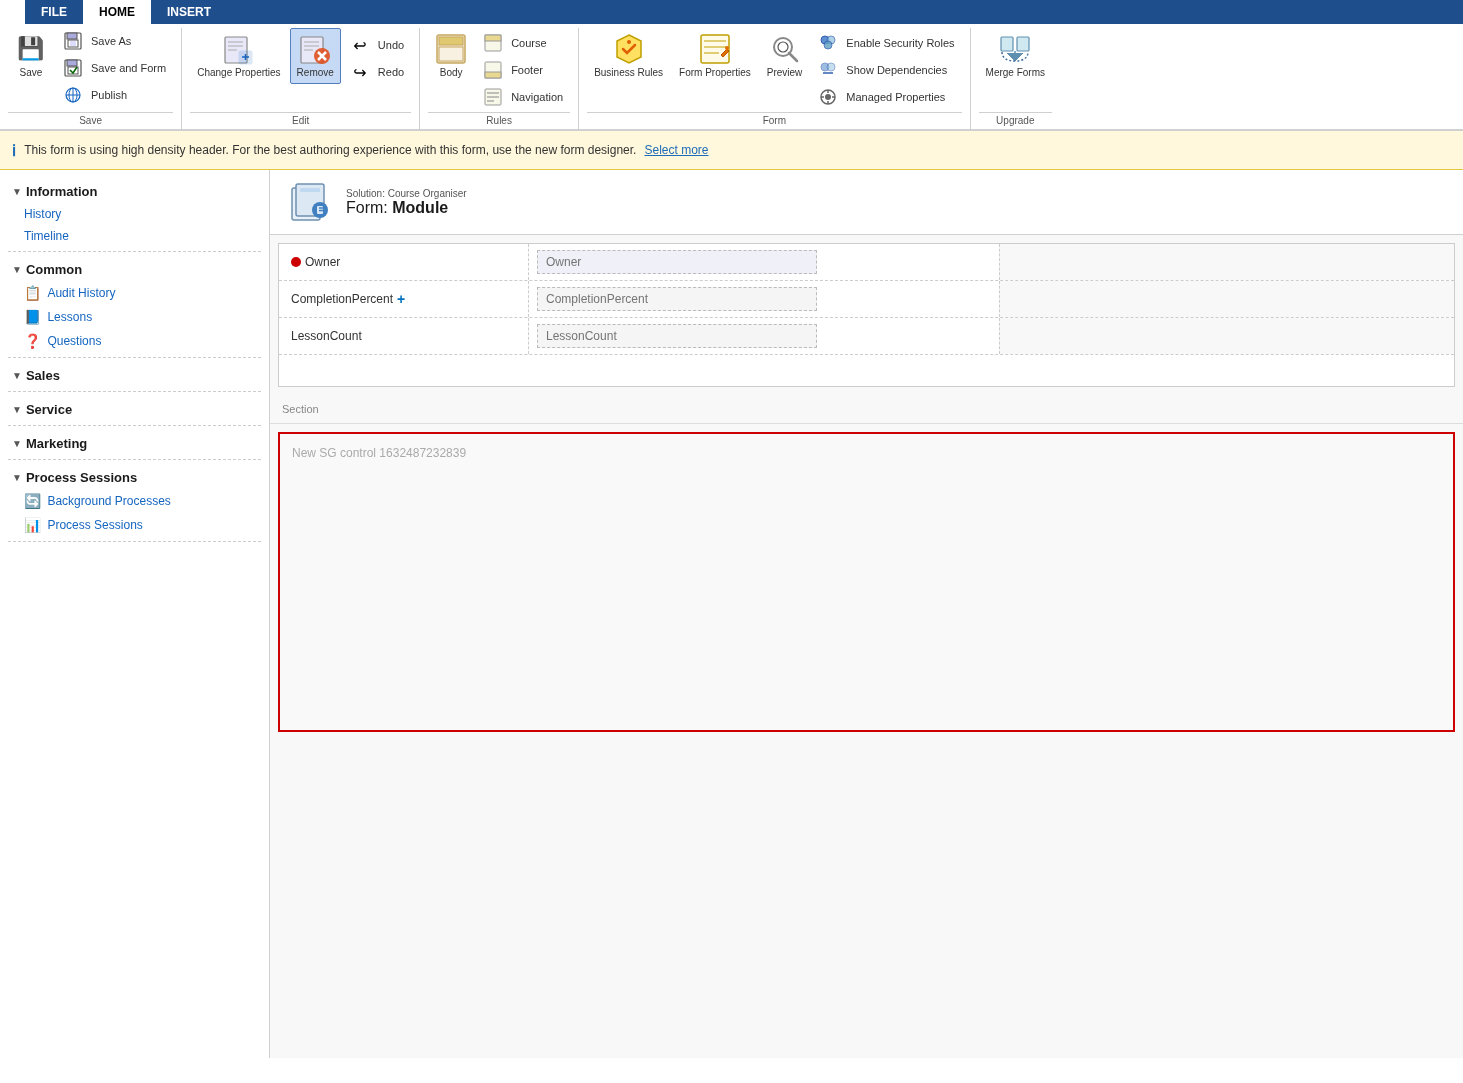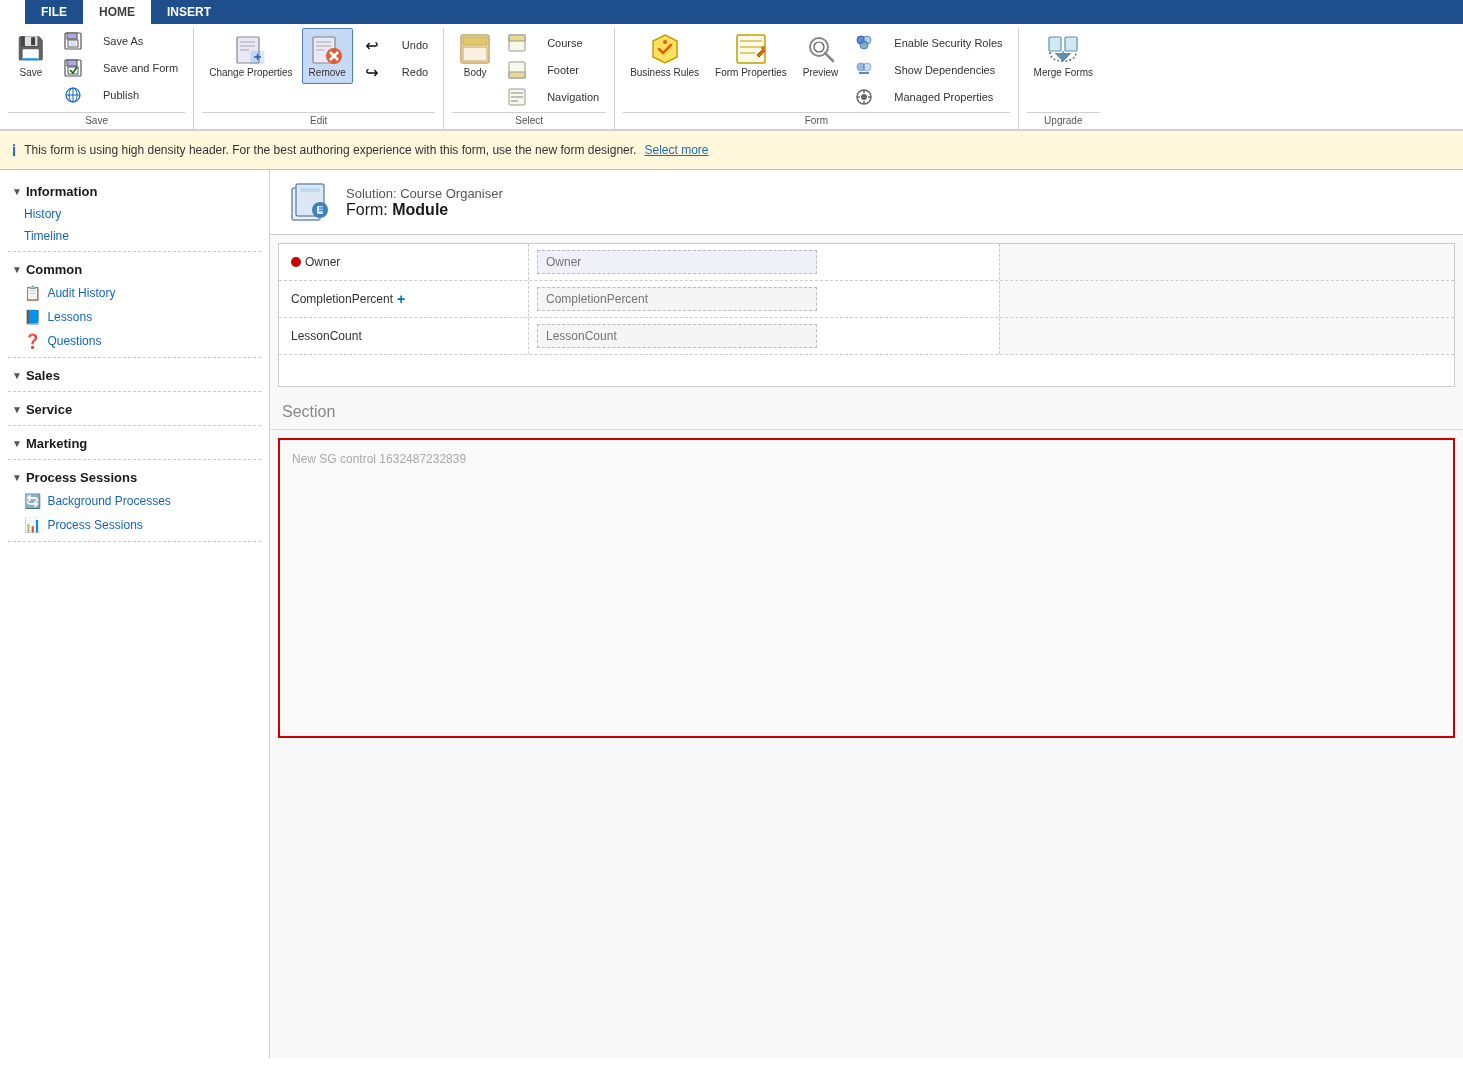"HOME" .ribbon-tab.active { color: #404040 -> #000000 }
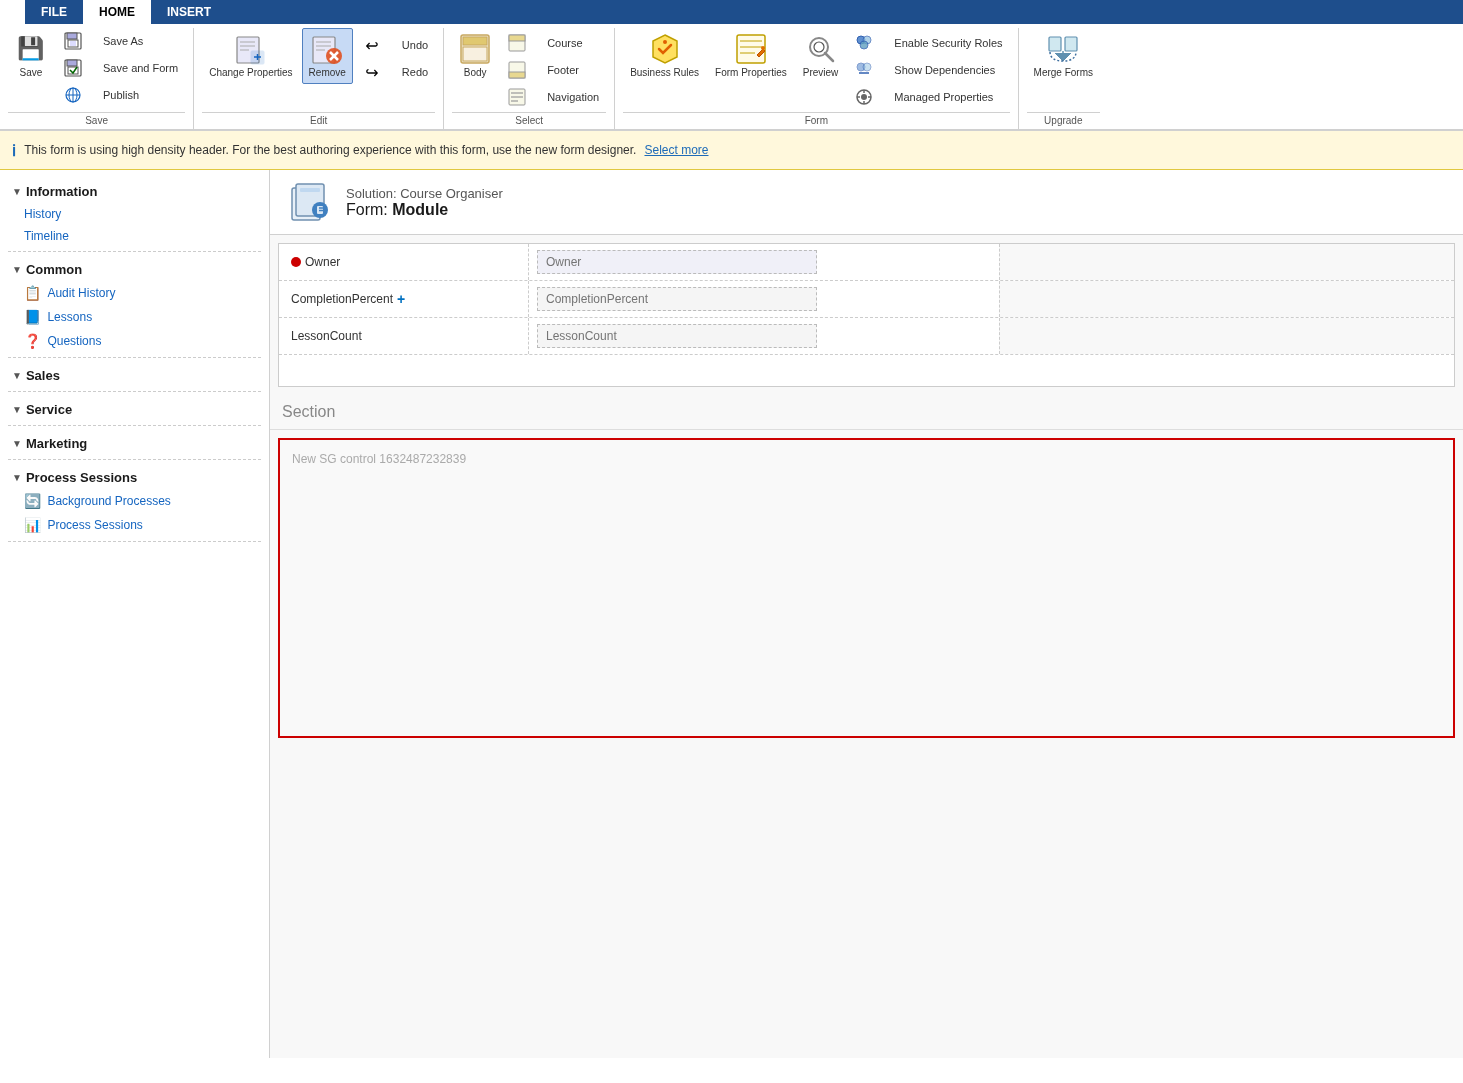"Save As" .ribbon-btn-small { gap: 20px -> 8px }
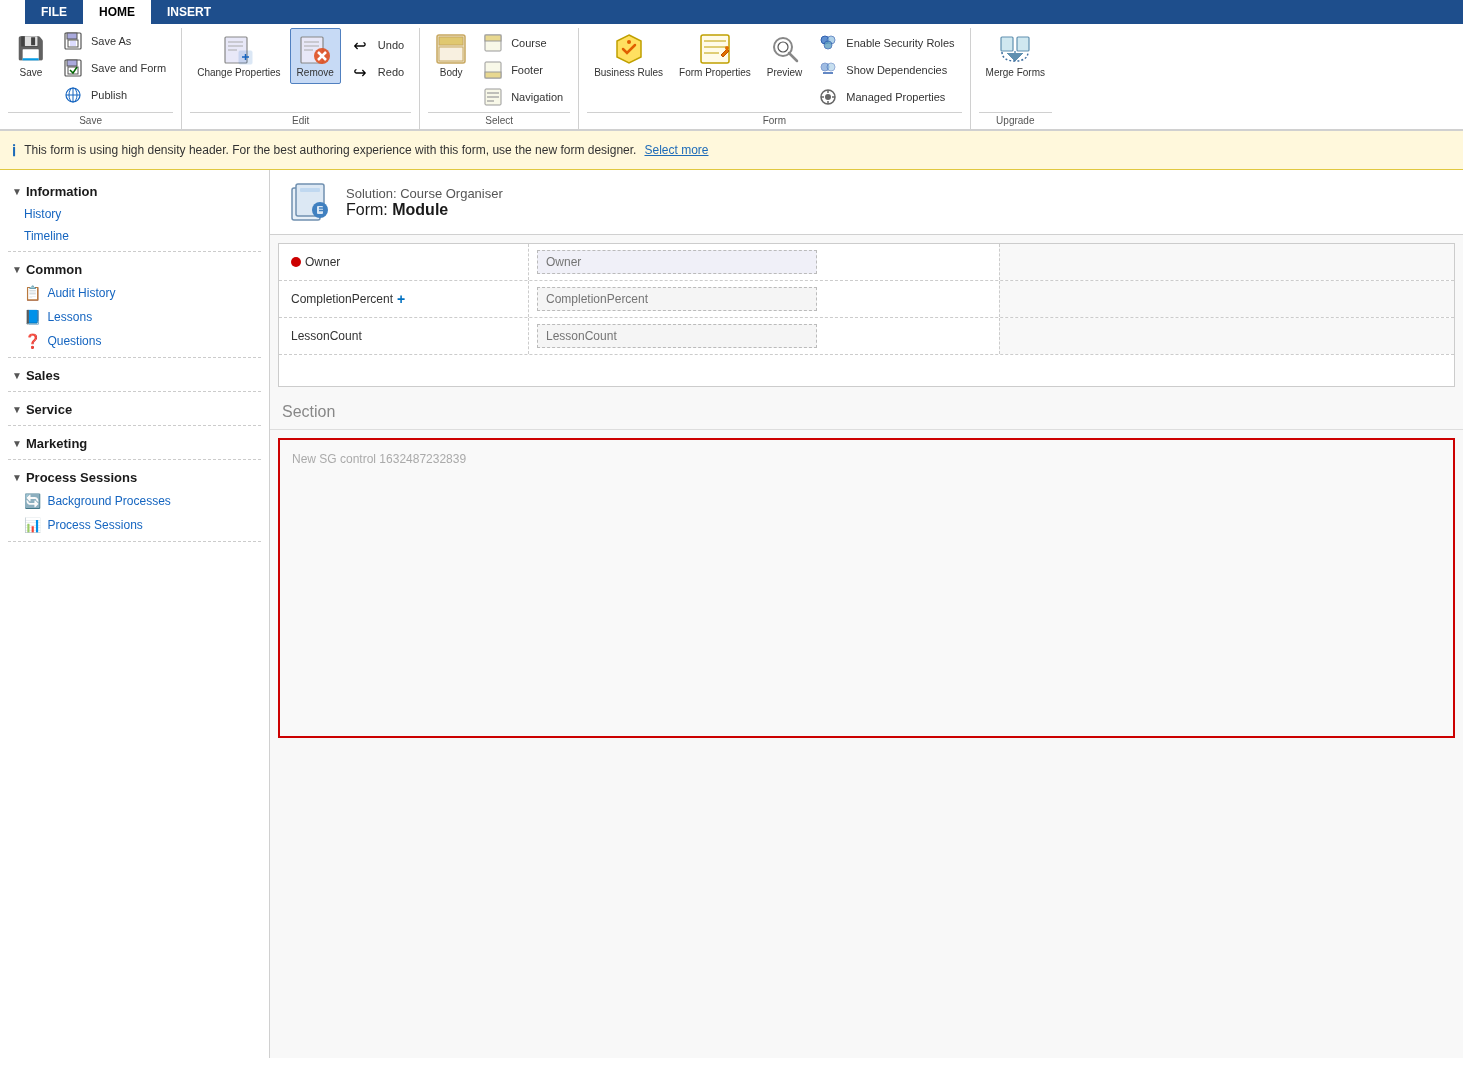"Select" div.ribbon-group-label { text: Select -> Rules }
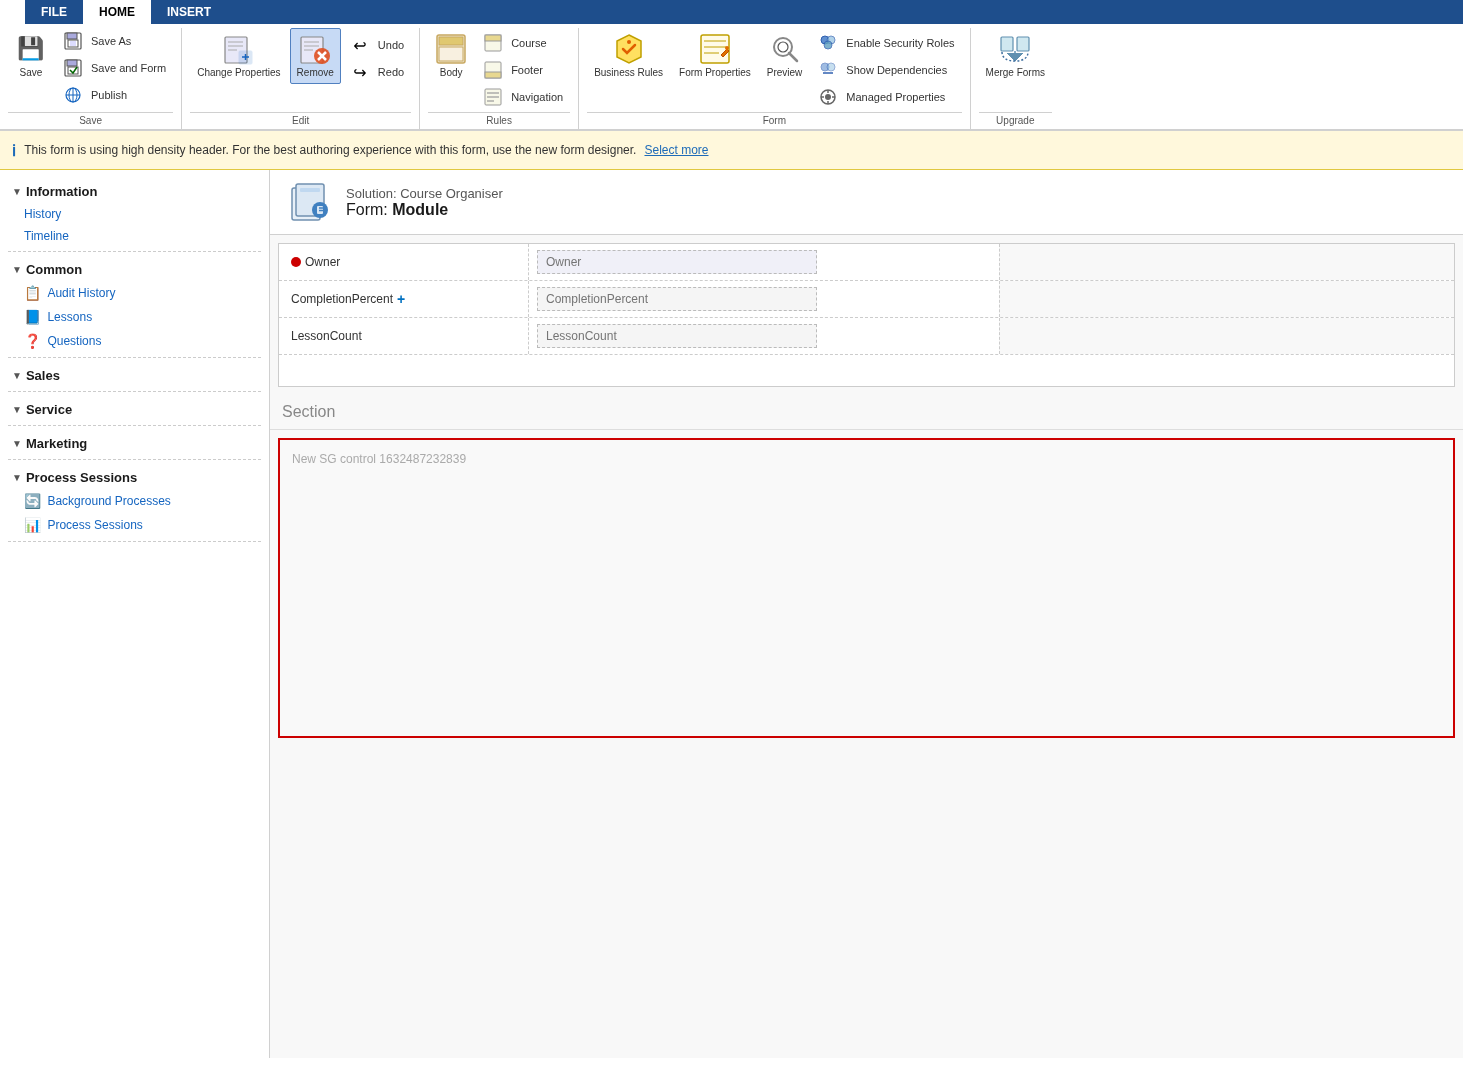"Solution: Course Organiser" .form-solution { font-size: 13px -> 10px }
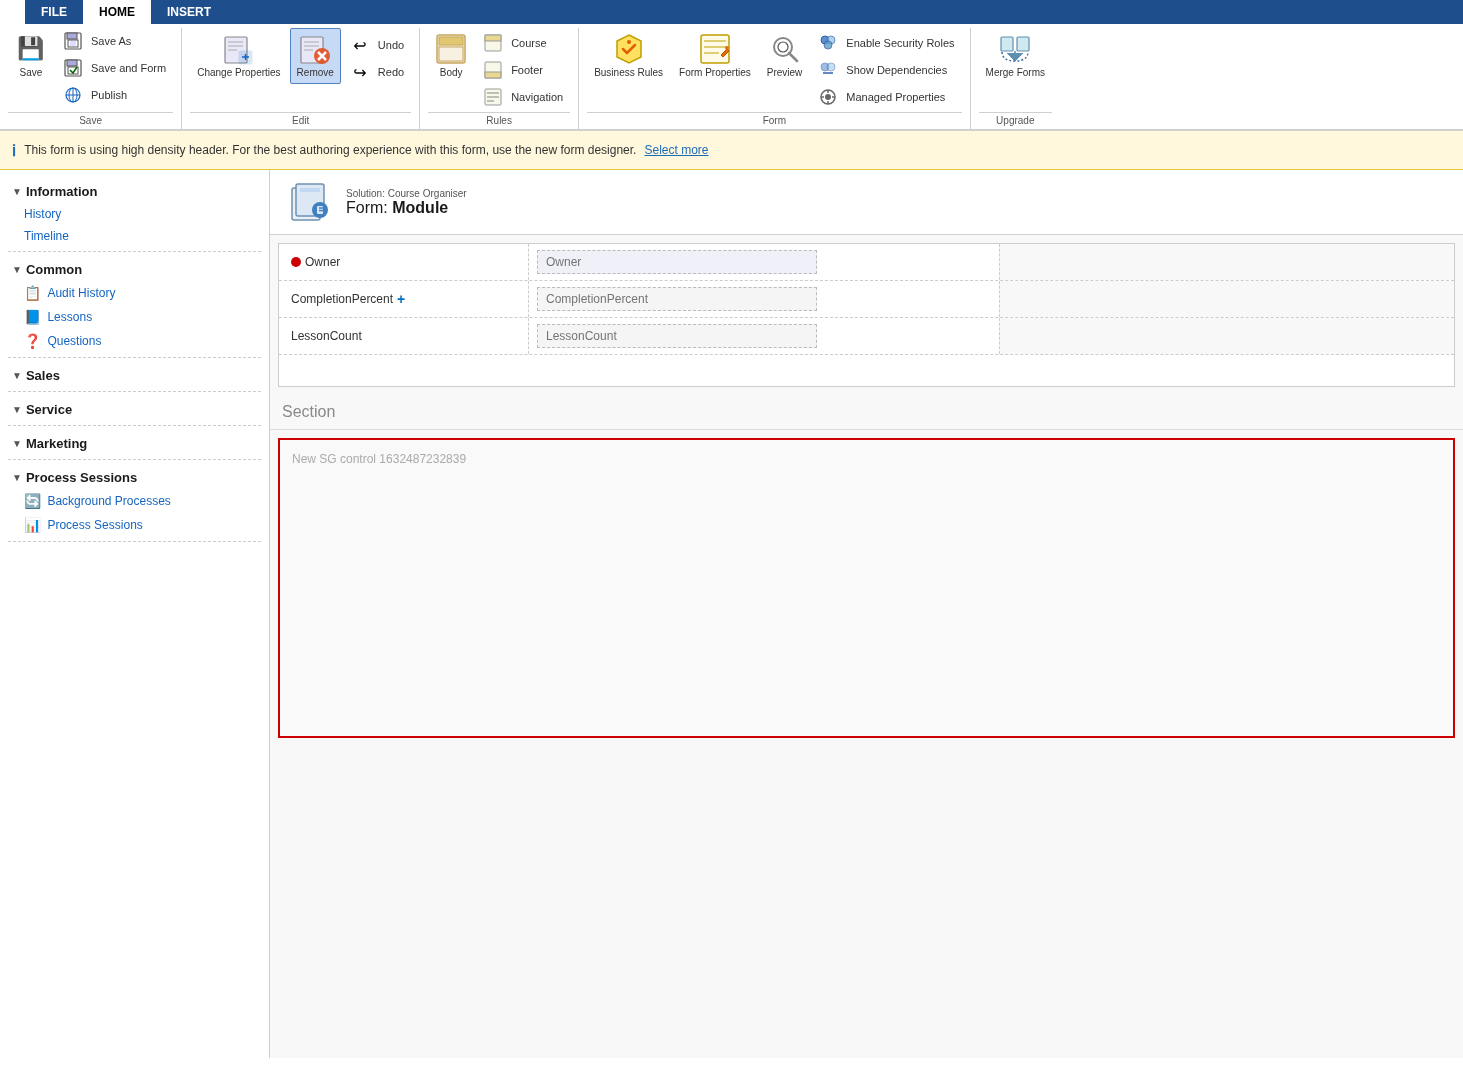"Section" .section-label { font-size: 16px -> 11px }
